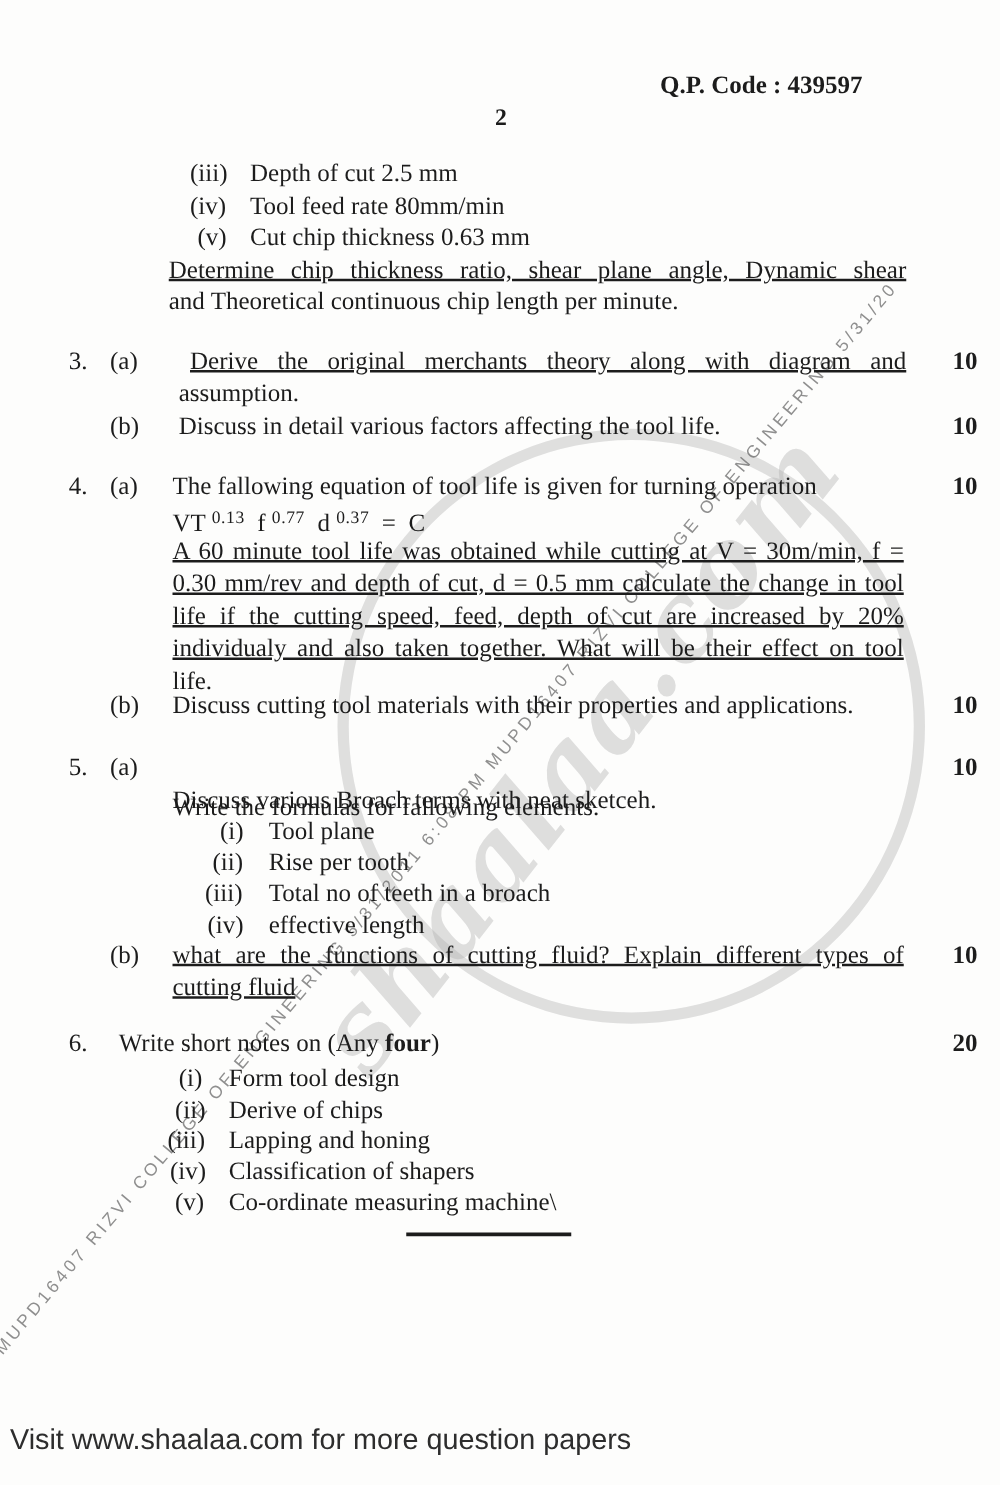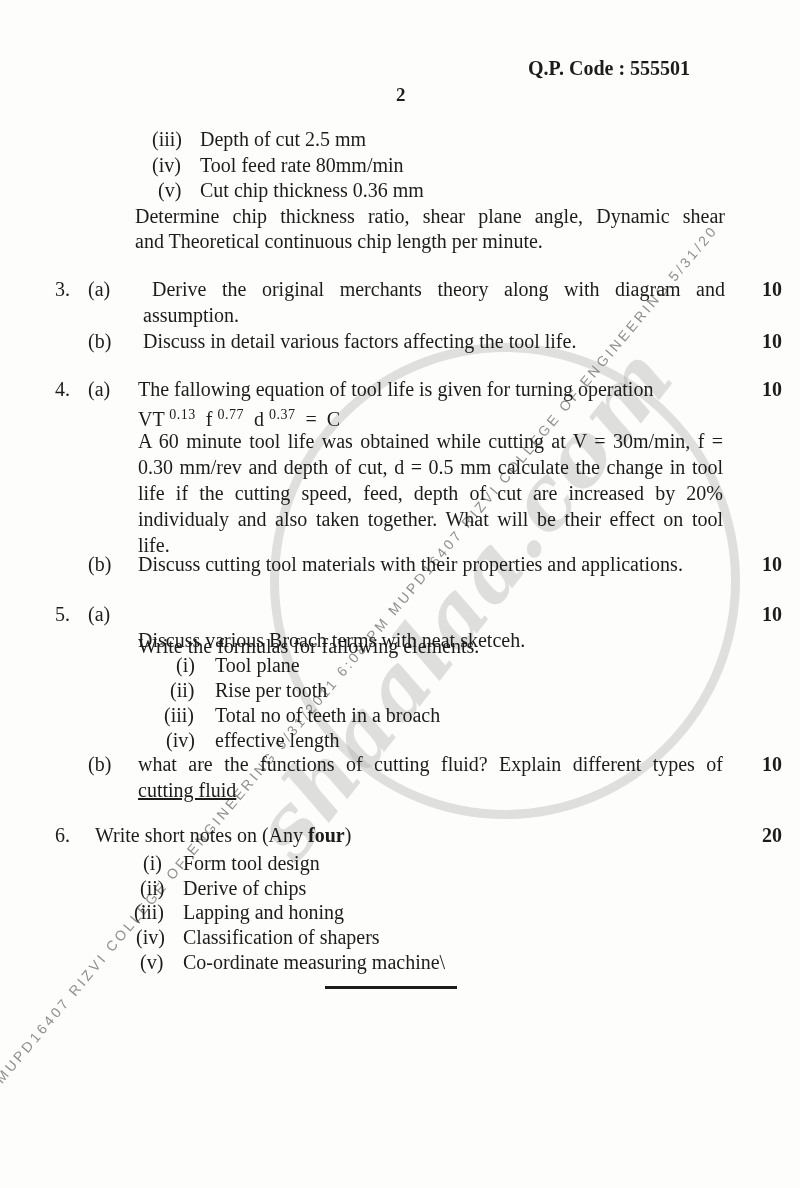"Q.P. Code : 555501" div.qp-code { text: 555501 -> 439597 }
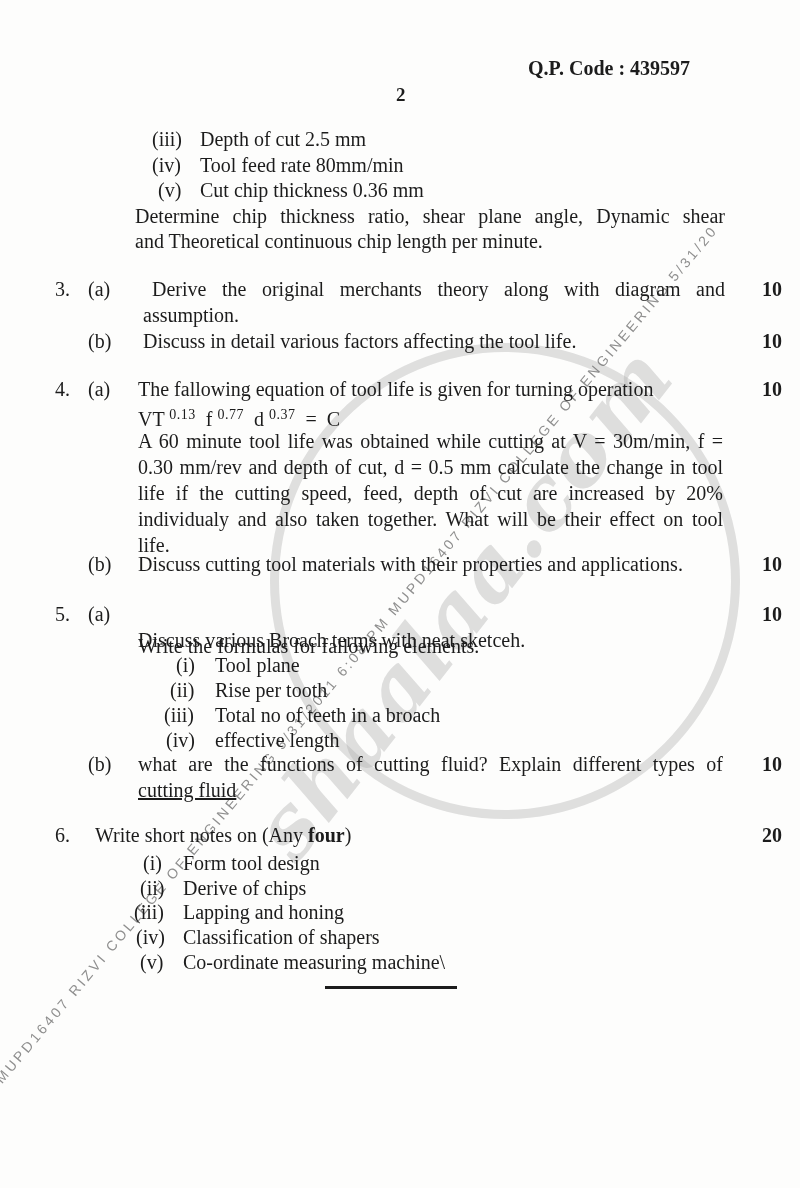"Cut chip thickness 0.36 mm" div.run { text: 0.36 -> 0.63 }
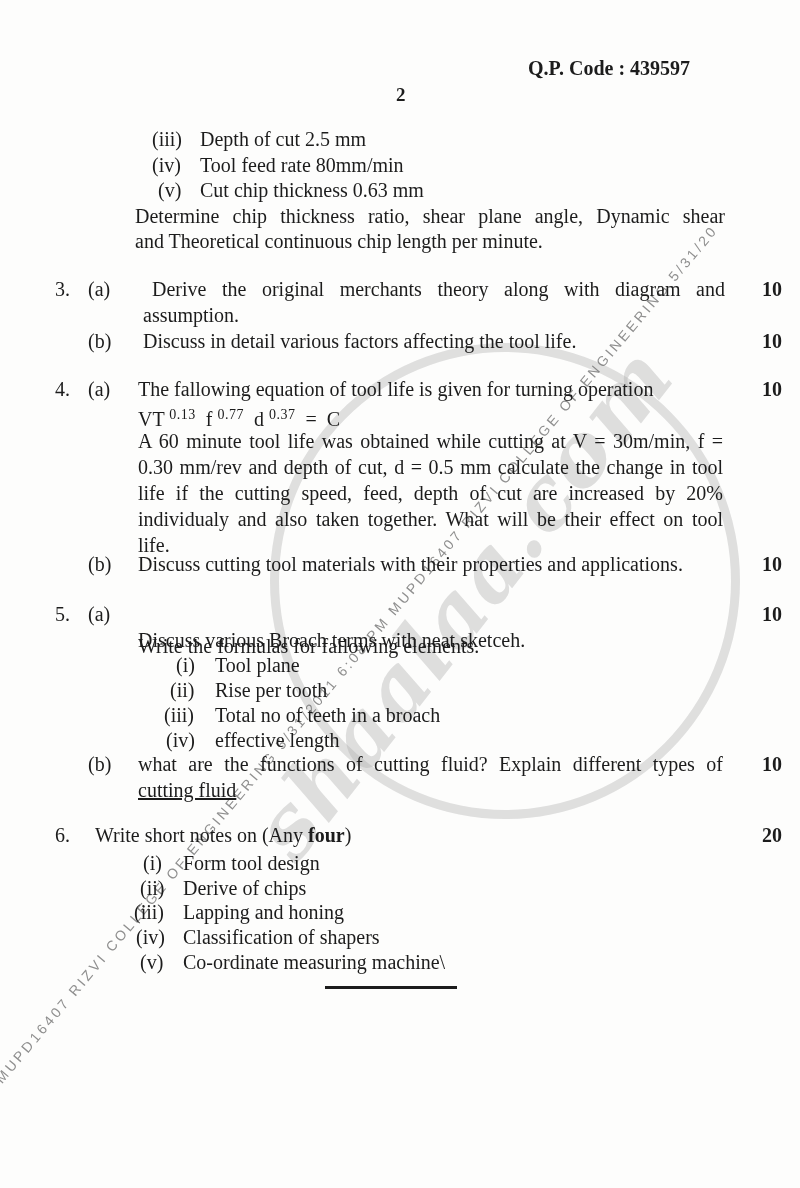"Determine chip thickness ratio, shear" .run.justify { text-decoration: none -> underline }
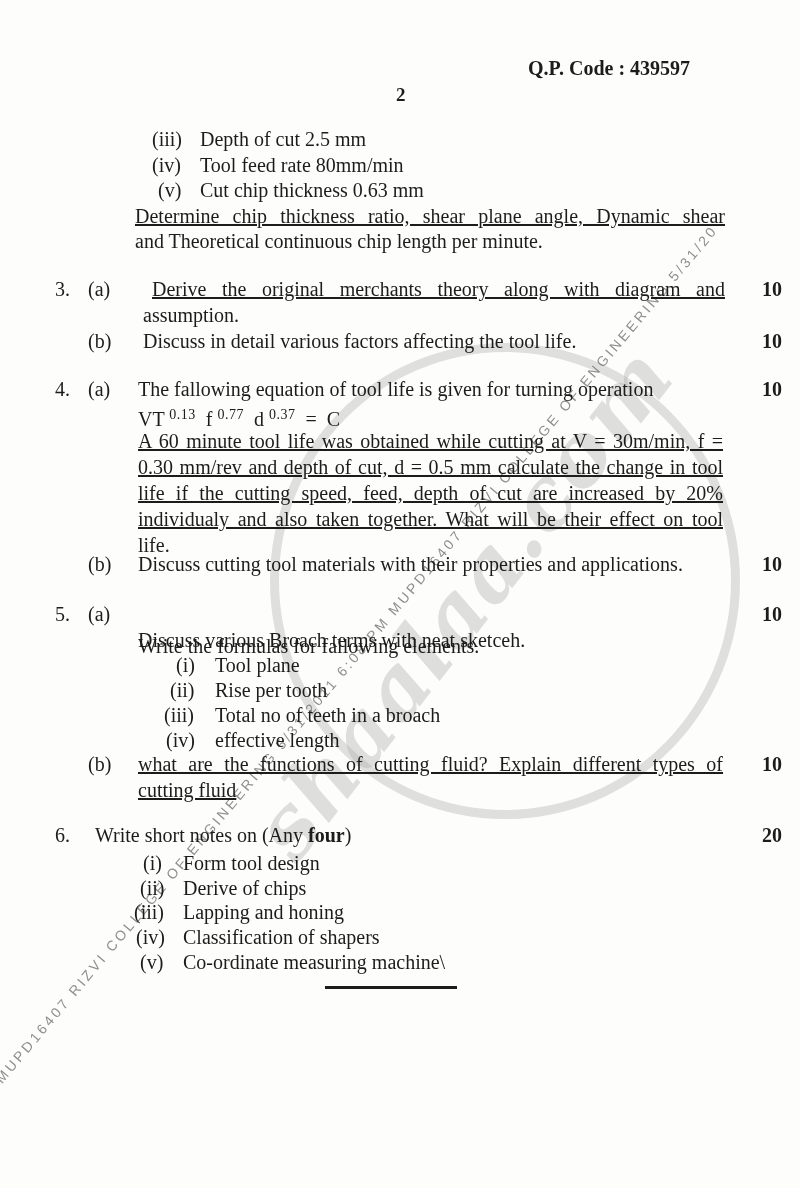"Visit www.shaalaa.com for more question" div.footer-text { html: none -> <div>Visit www.shaalaa.com for more question papers</div> }
